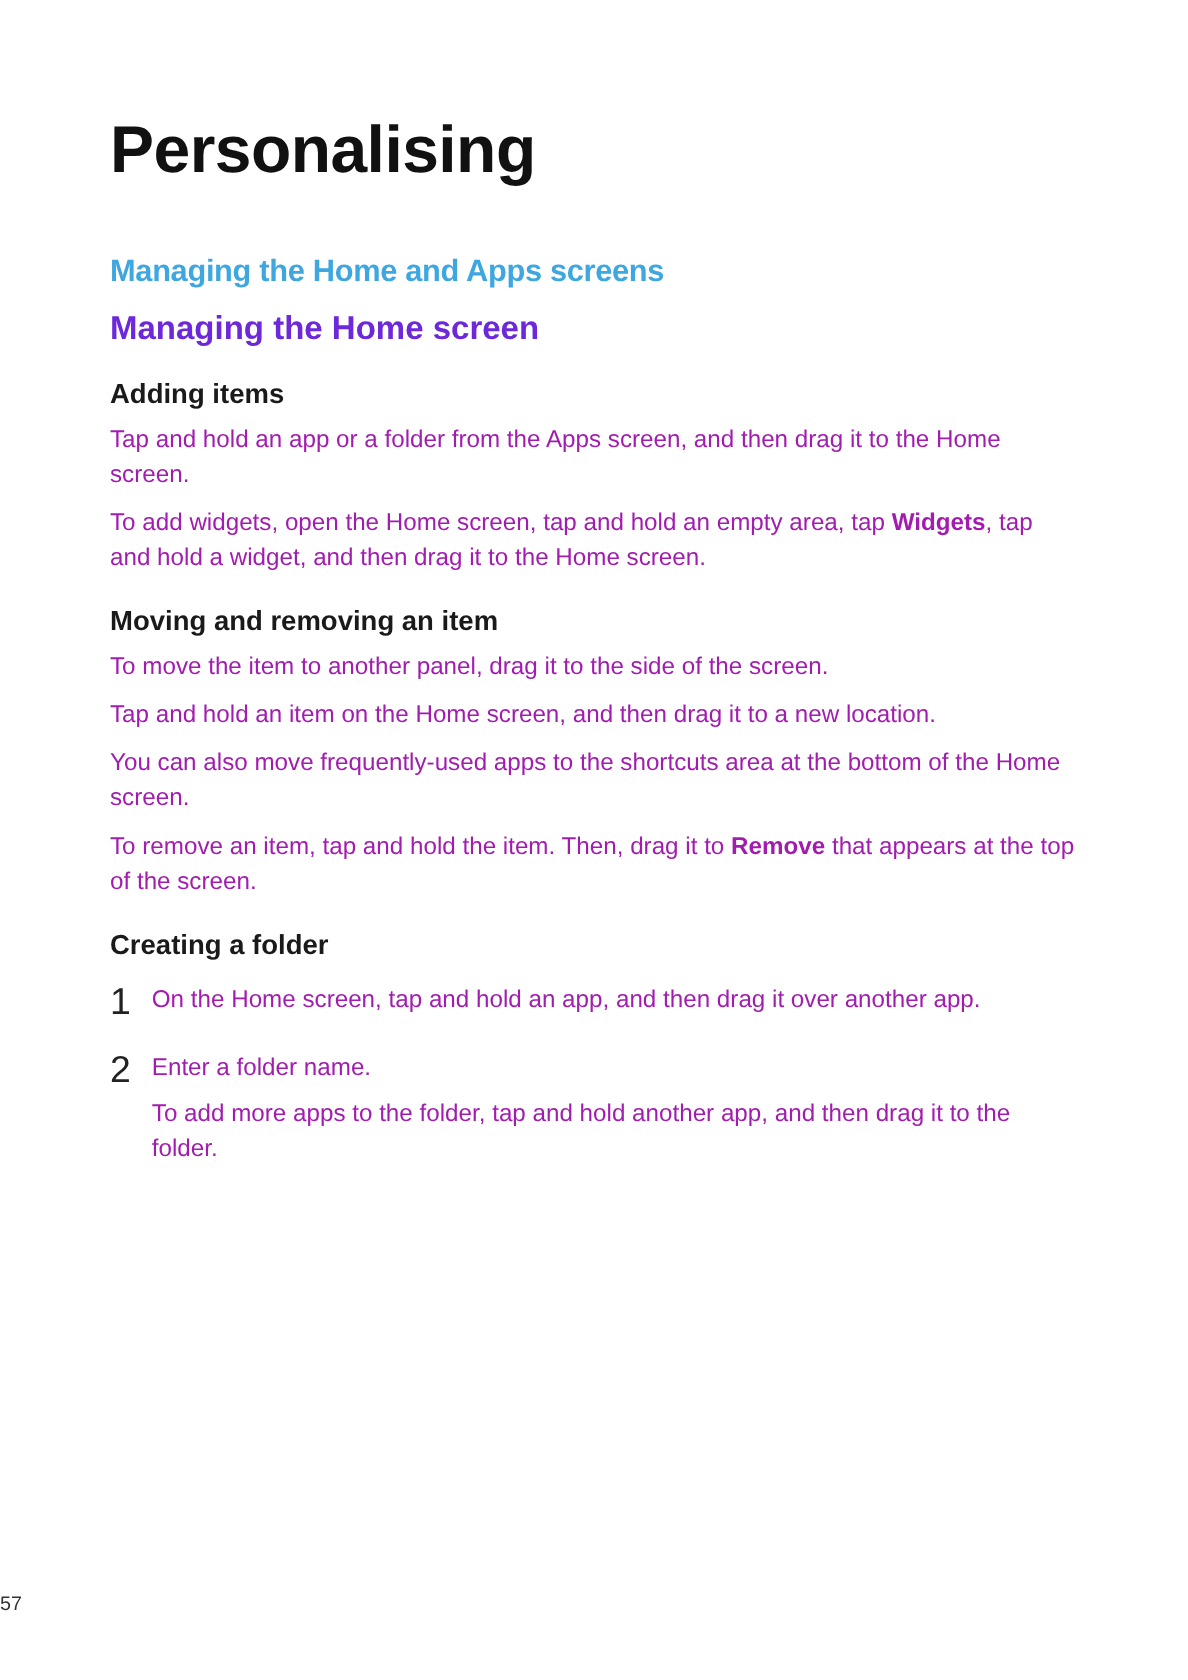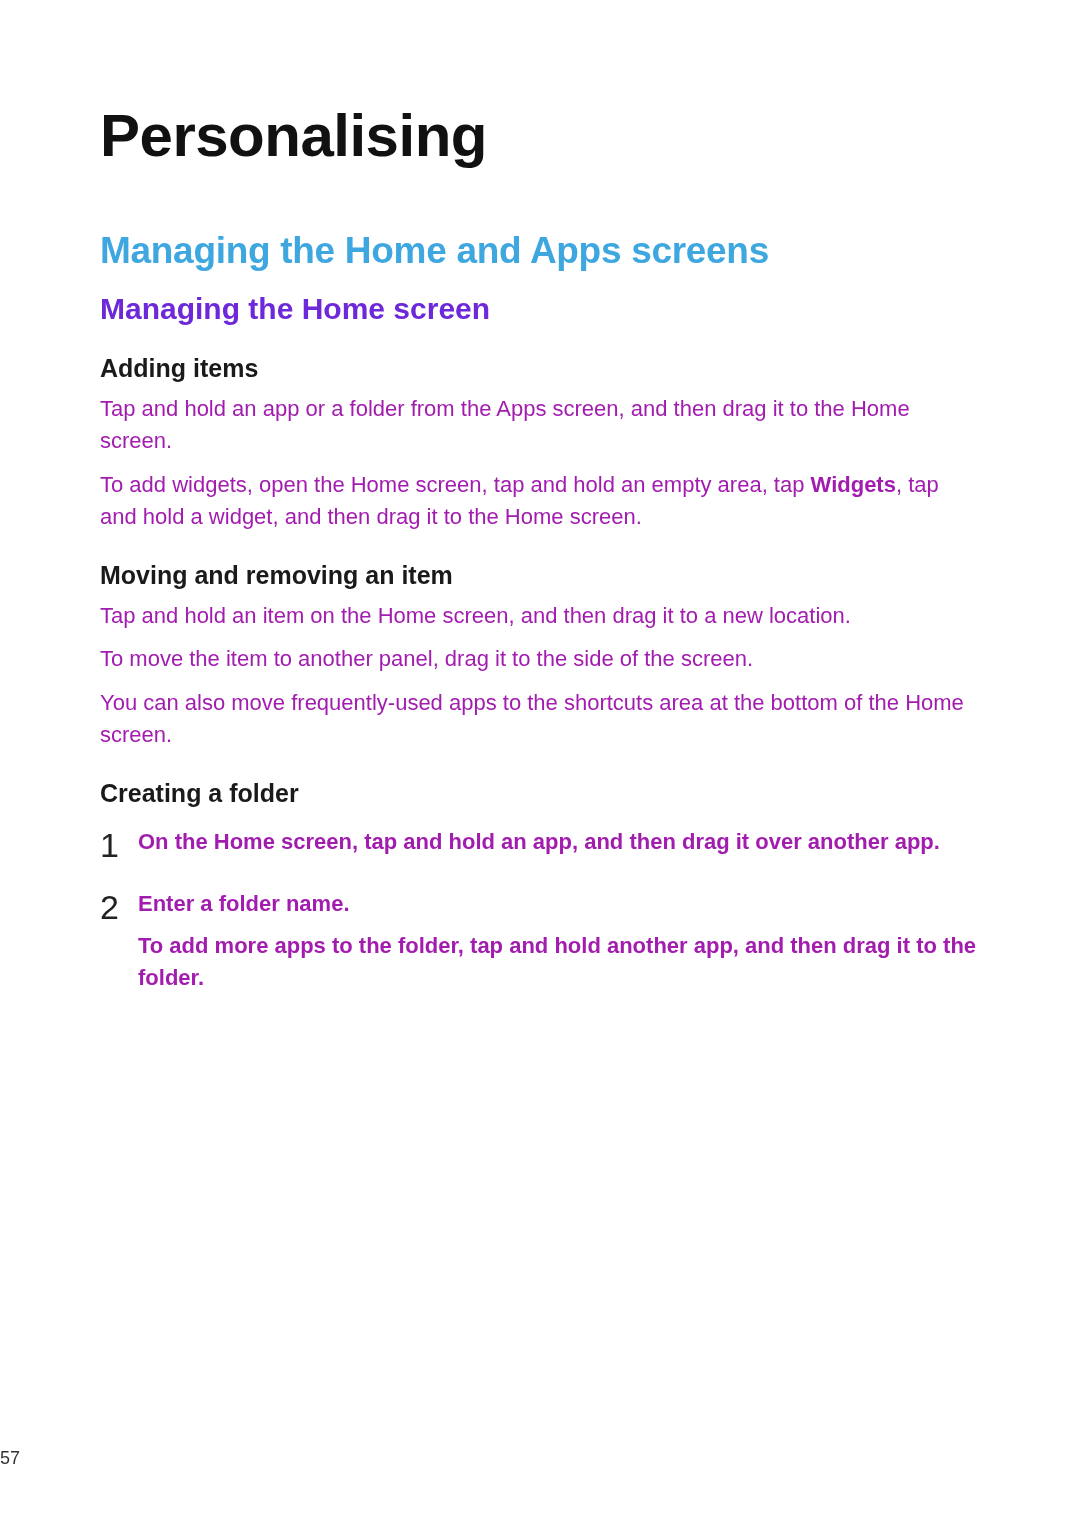"Managing the Home and Apps" .h2 { font-size: 37px -> 28px }
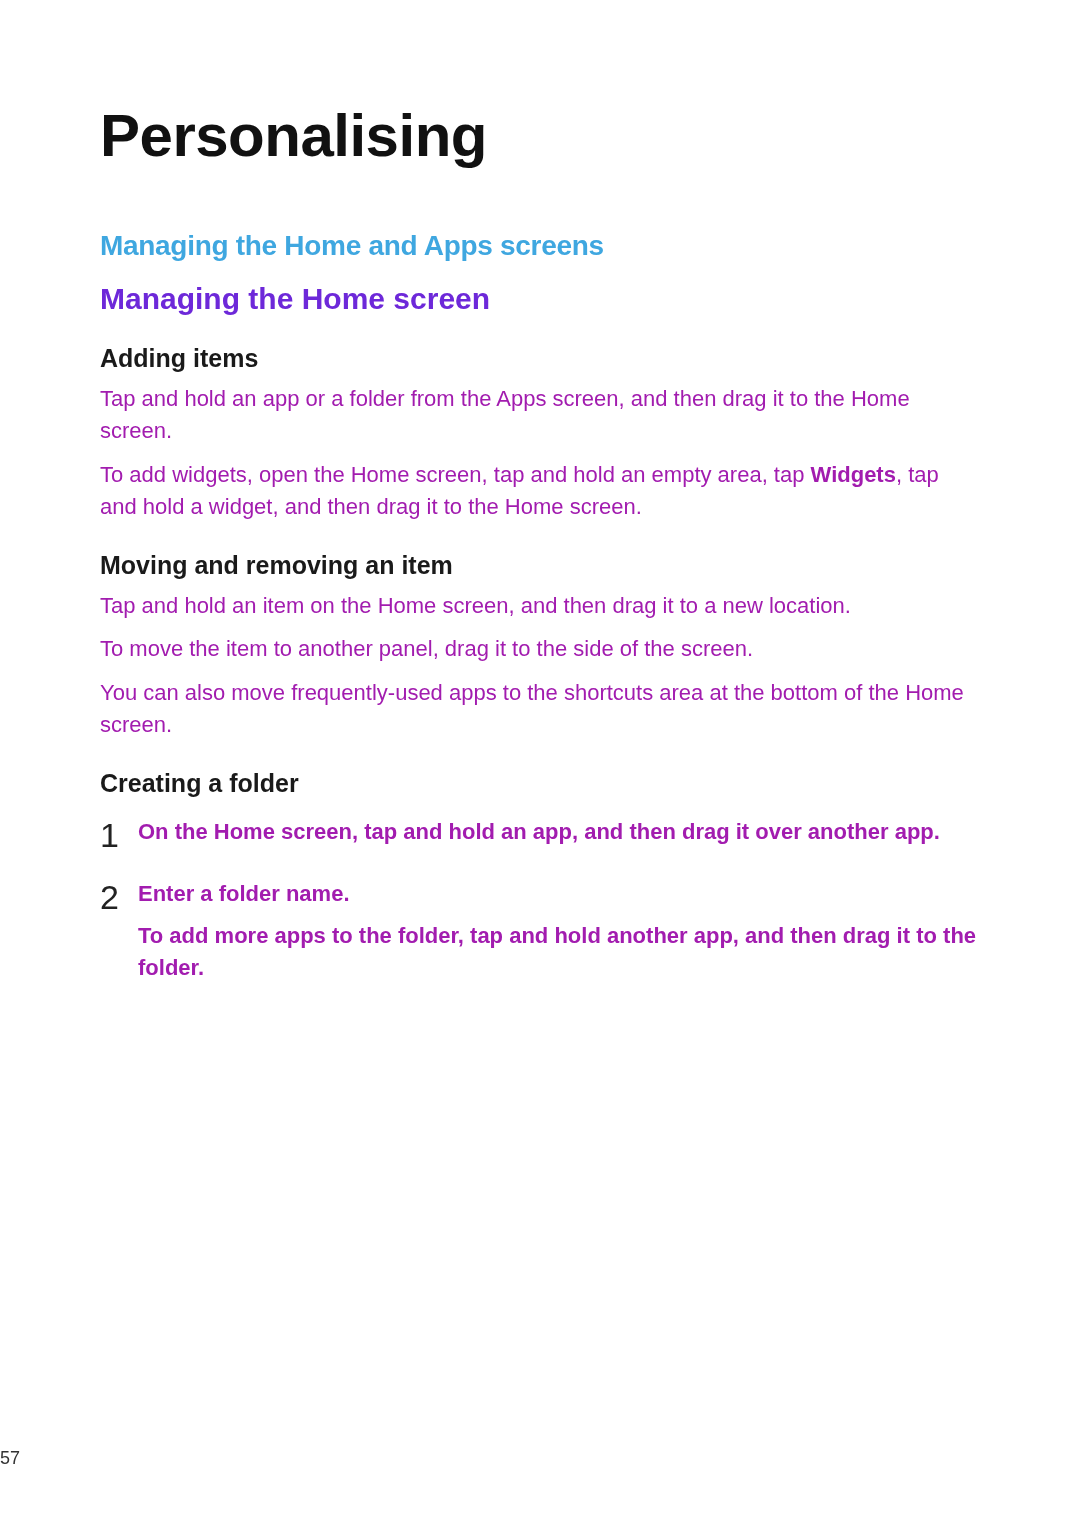"Tap and hold an item" p.para { order: before "To move the item to" -> after "To move the item to" }
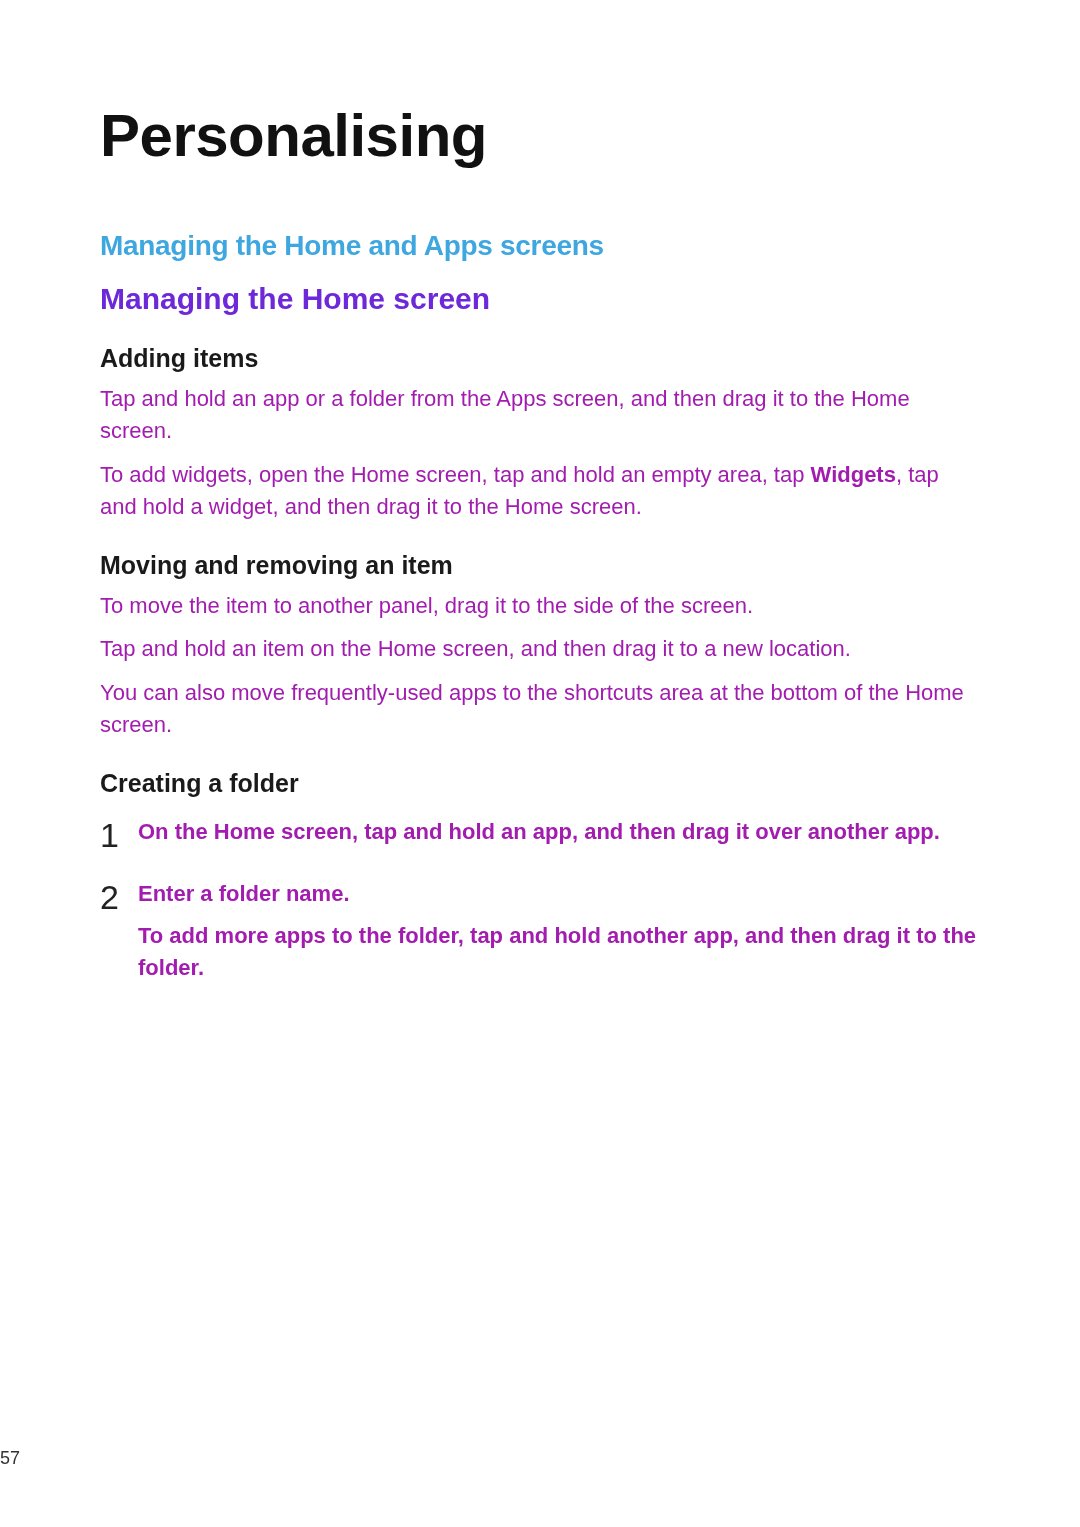"To remove an item, tap" p.para { html: none -> <p> <span>To remove an item, tap and hold the item. Then, drag it to </span><span>Remove</span><span> that appears at the top of the screen.</span> </p> }
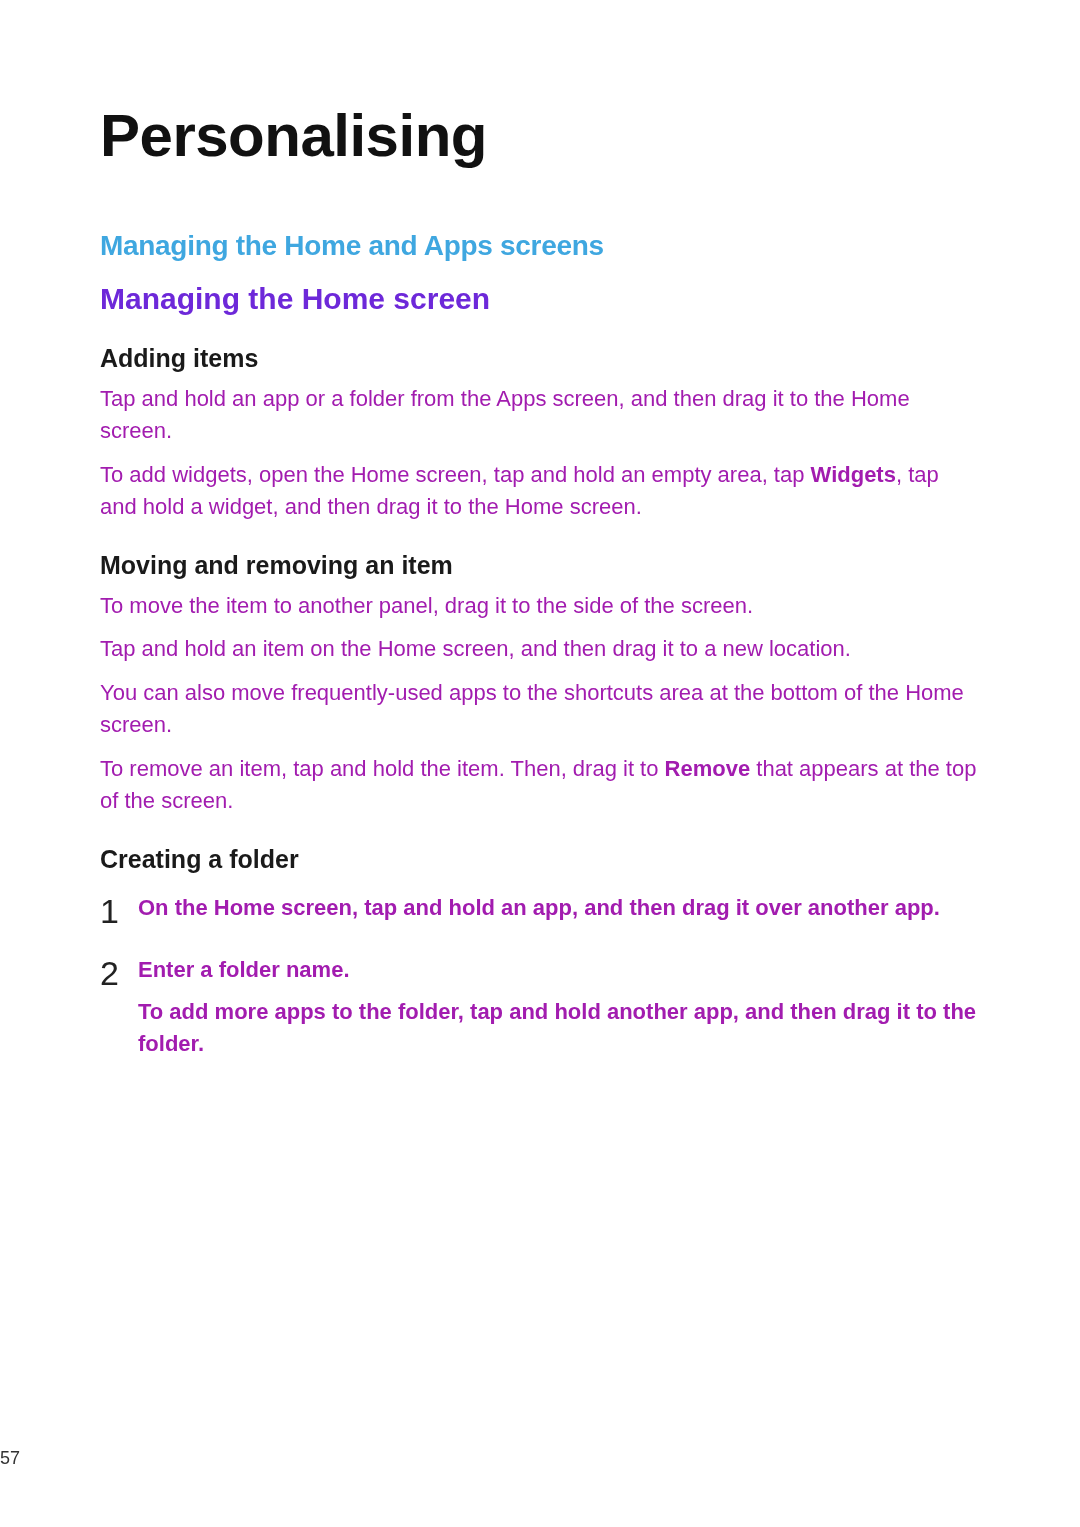"On the Home screen, tap" .step-body .para { font-weight: bold -> none }
